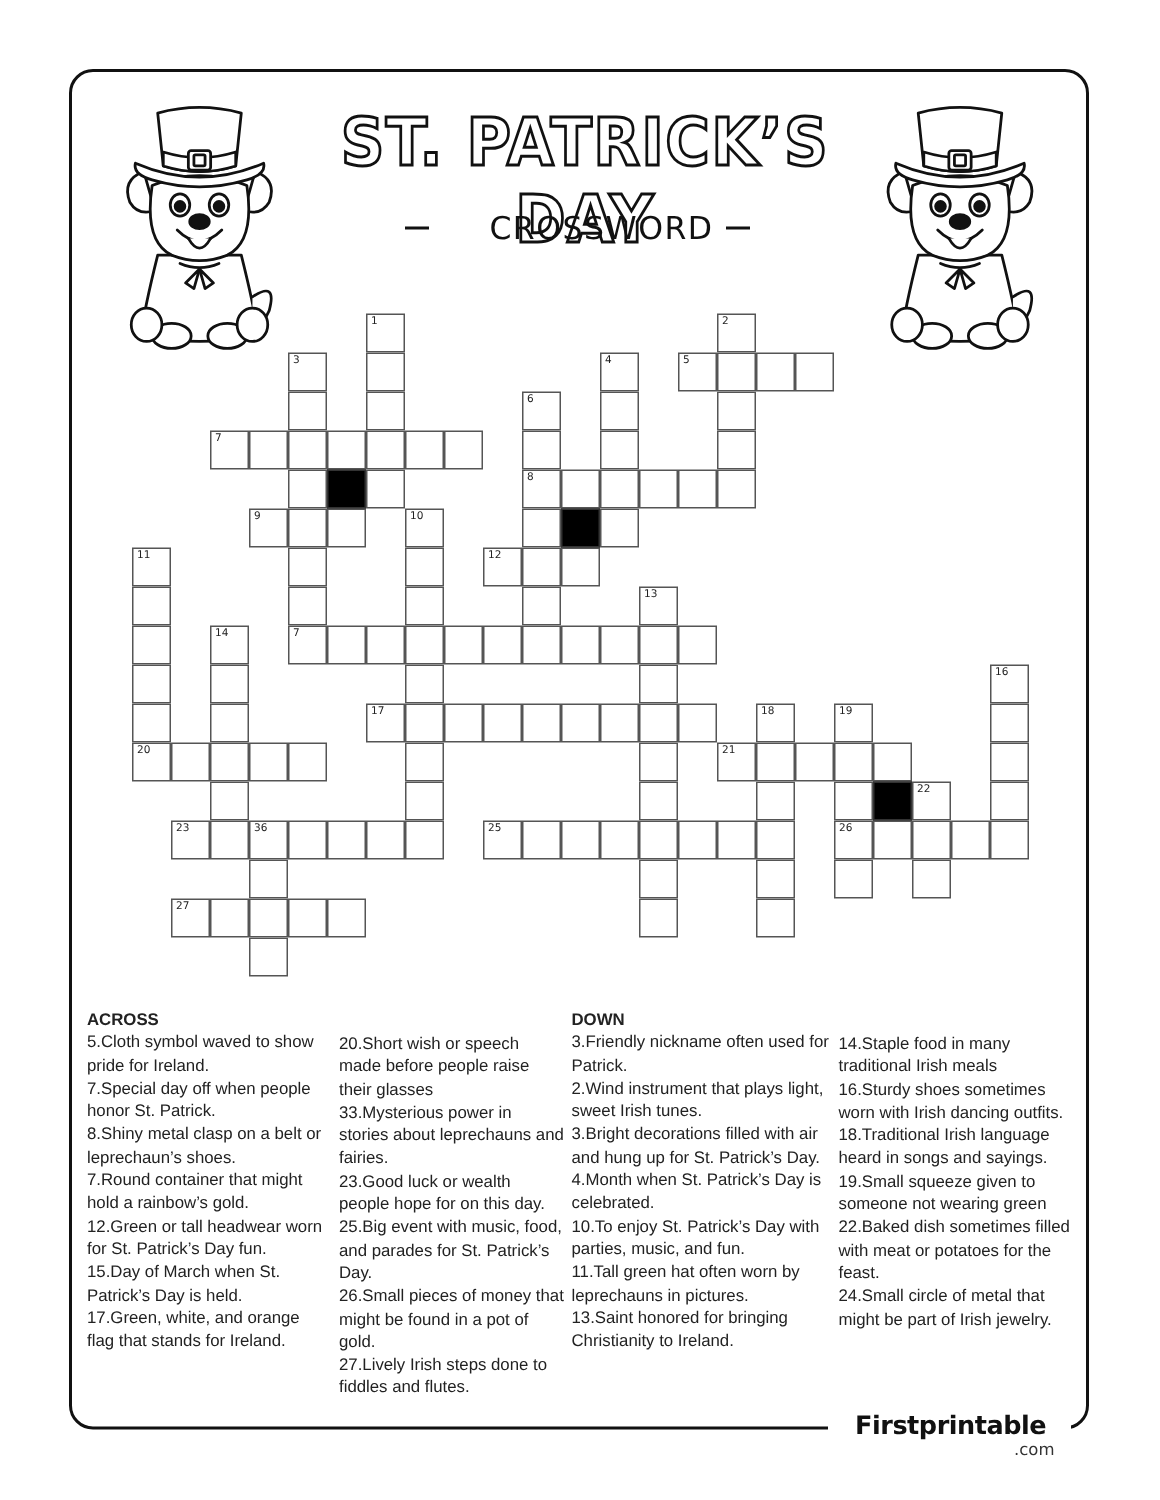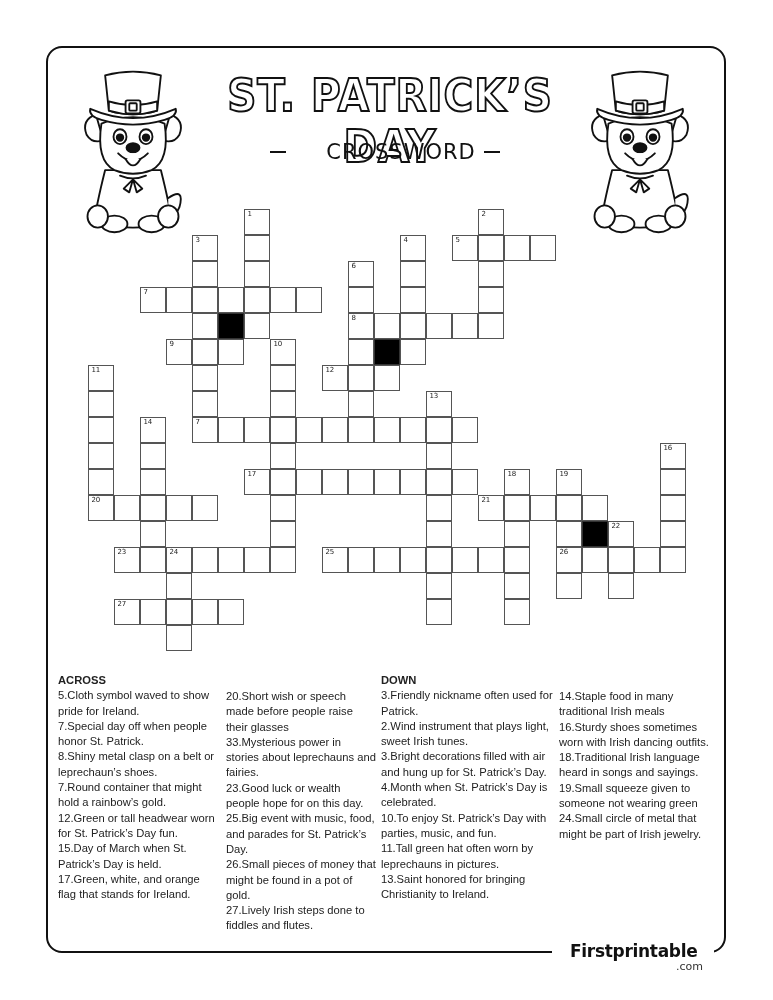"24" span.num { text: 24 -> 36 }
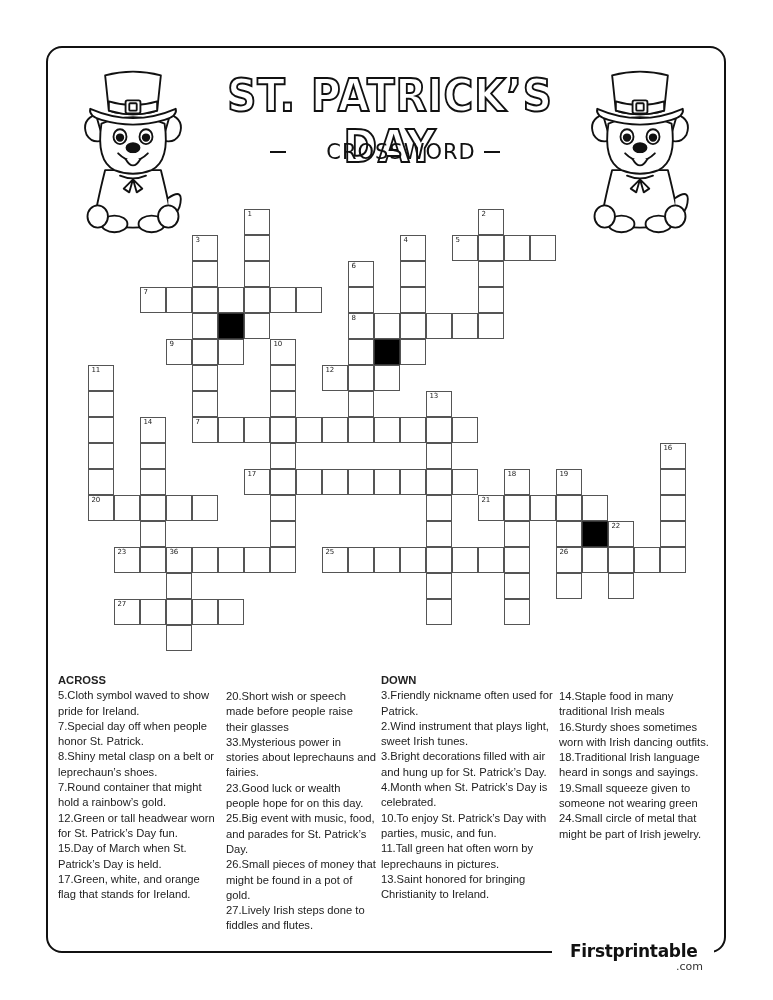"22.Baked dish sometimes filled with" p.clue { html: none -> <p>22.Baked dish sometimes filled with meat or potatoes for the feast.</p> }
